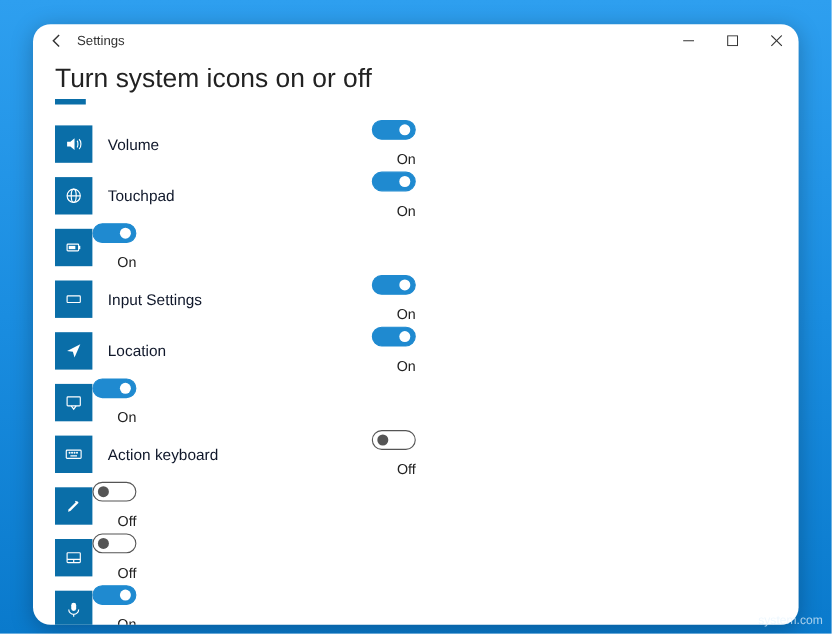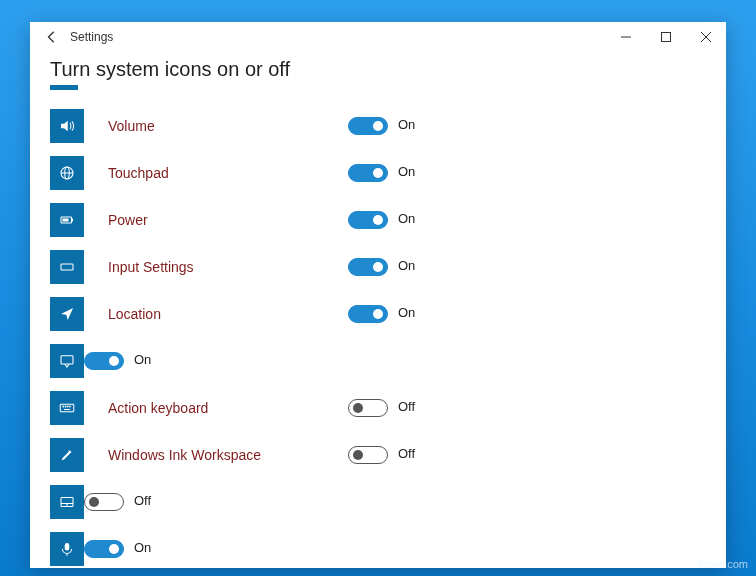"Settings" .window { border-radius: none -> 16px }
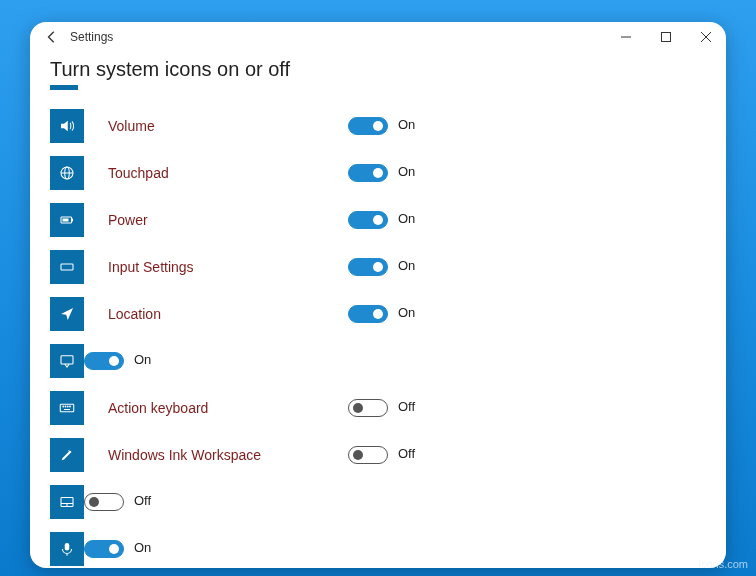"Turn system icons on or" .page-title { font-size: 20px -> 24px }
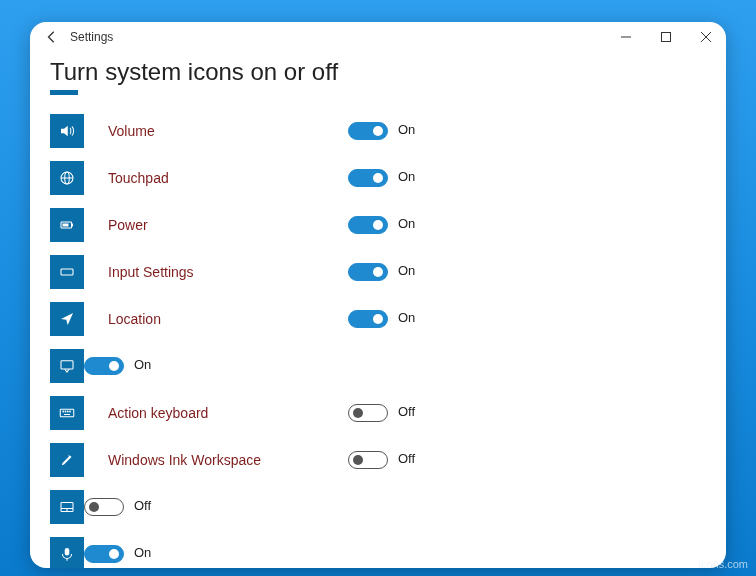"Volume" .item-label { color: #7f1d1d -> #0f172a; margin-left: 24px -> 14px }
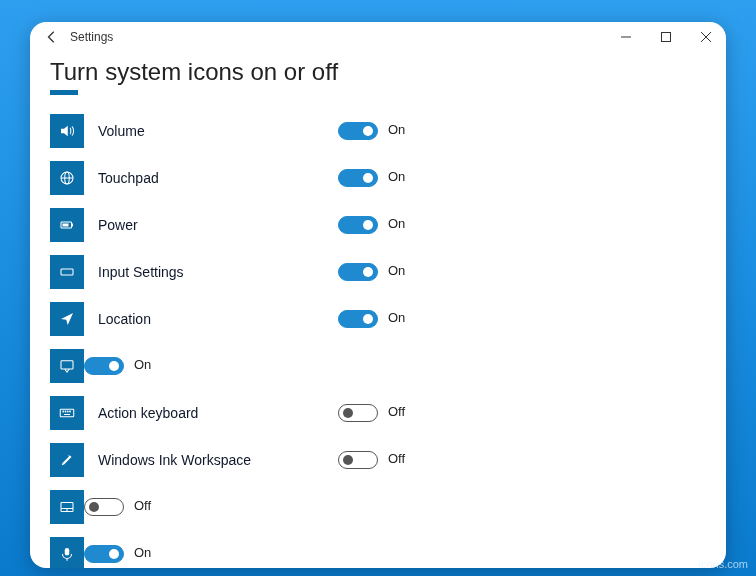"On" .toggle-wrap { align-items: flex-start -> flex-end; flex-direction: none -> column }
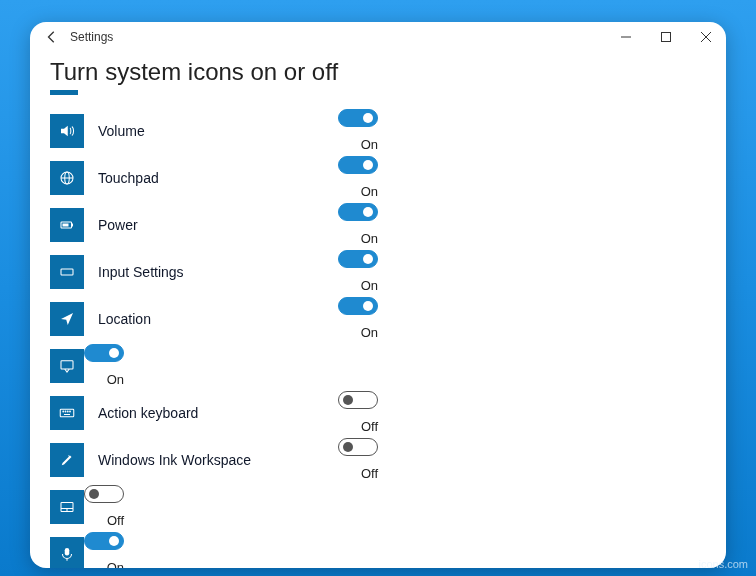"Power" div.item-label { html: <div>Power</div> -> none }
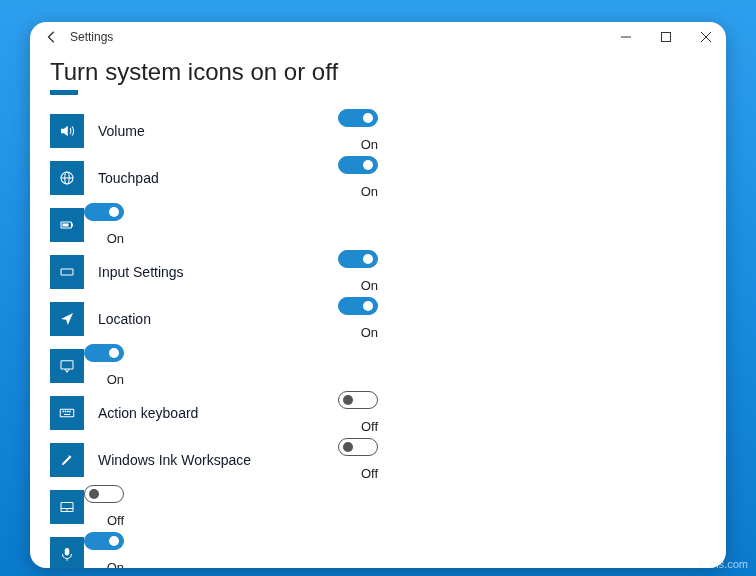"Windows Ink Workspace" div.item-label { html: <div>Windows Ink Workspace</div> -> none }
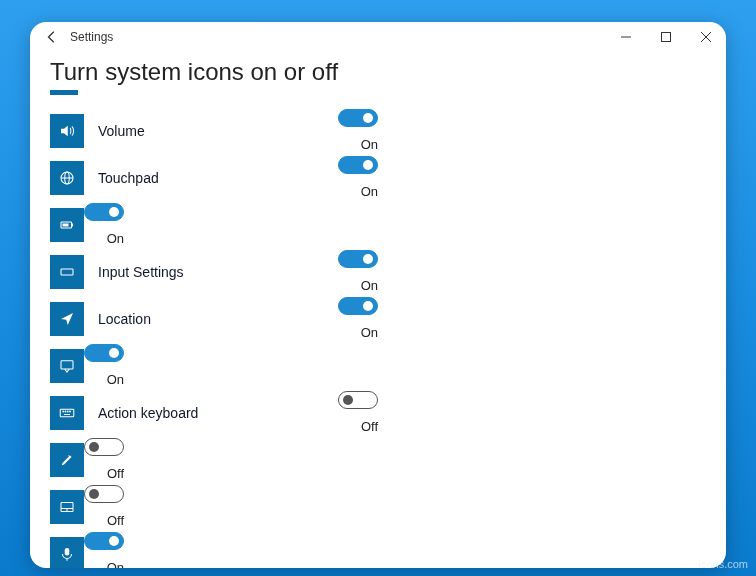"icons.com" div.watermark { text: icons.com -> system.com }
